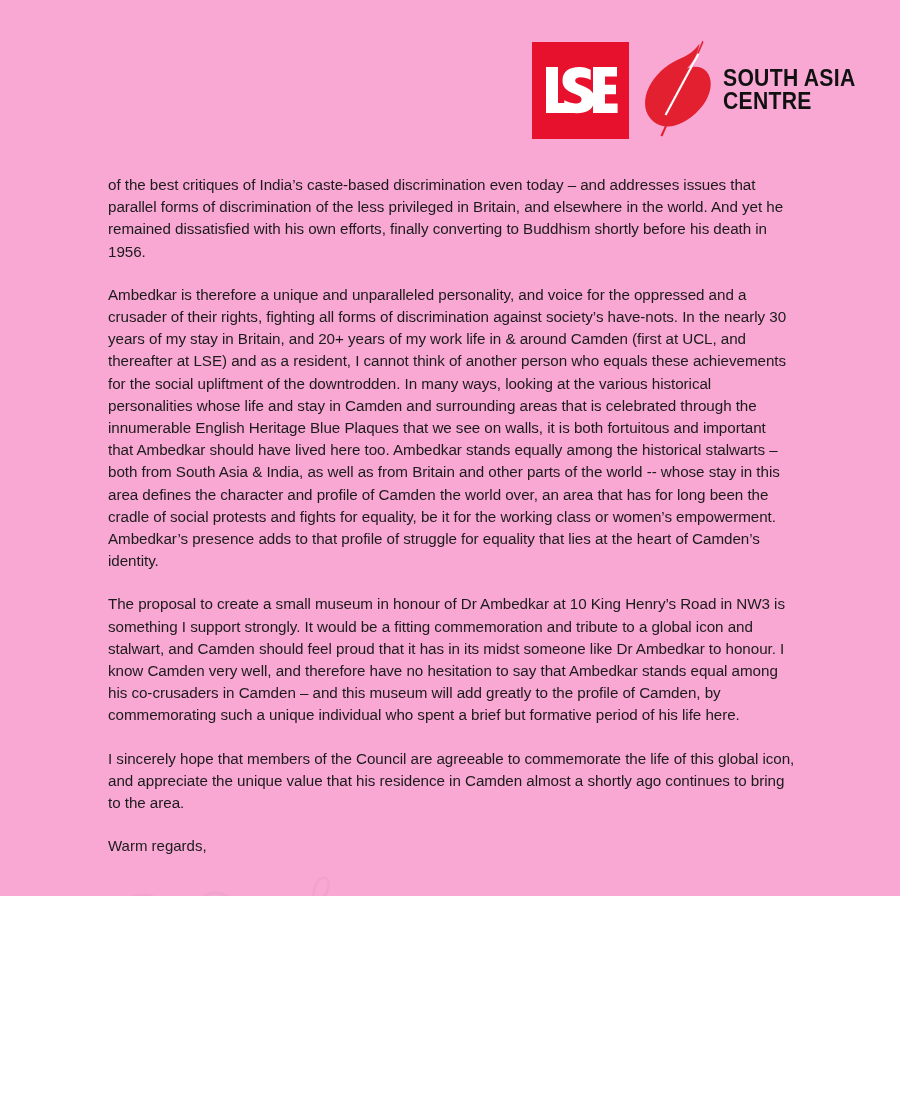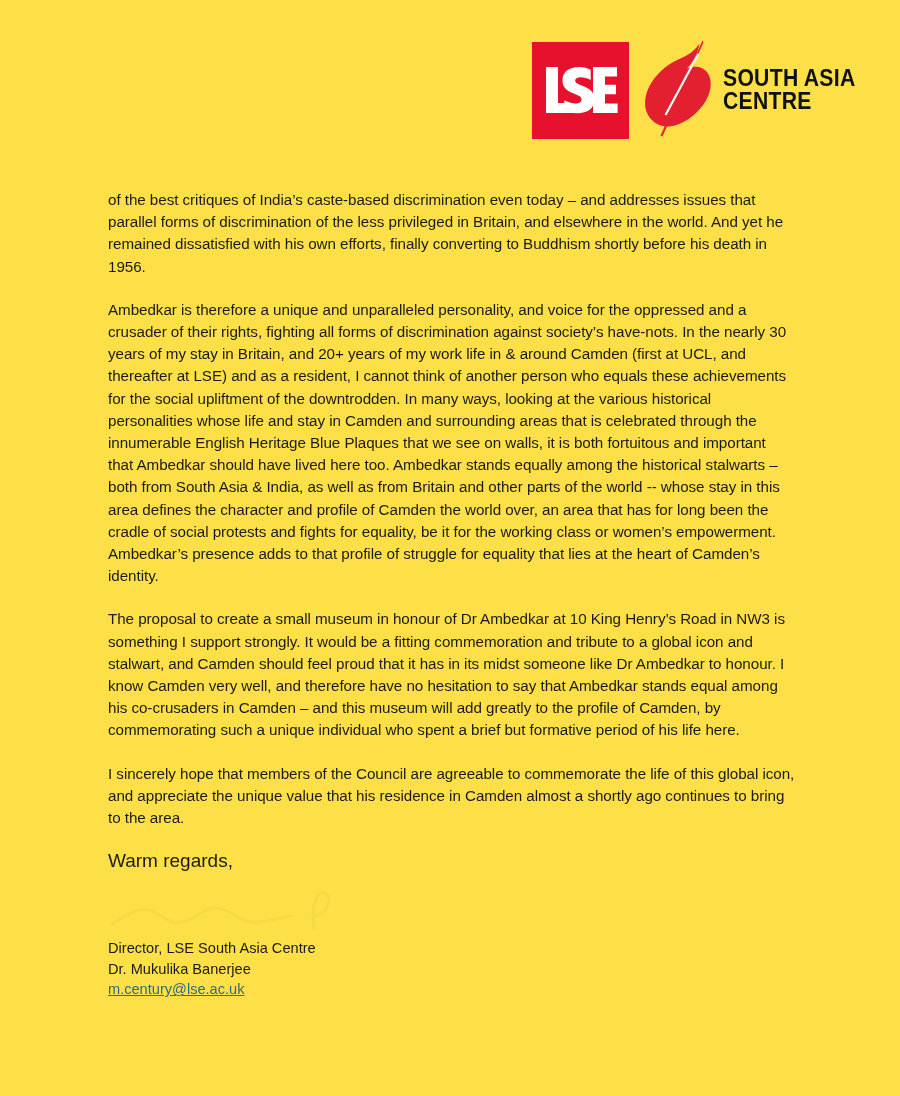"SOUTH ASIA" .page { background: #fde047 -> #f9a8d4; height: 1096px -> 896px }
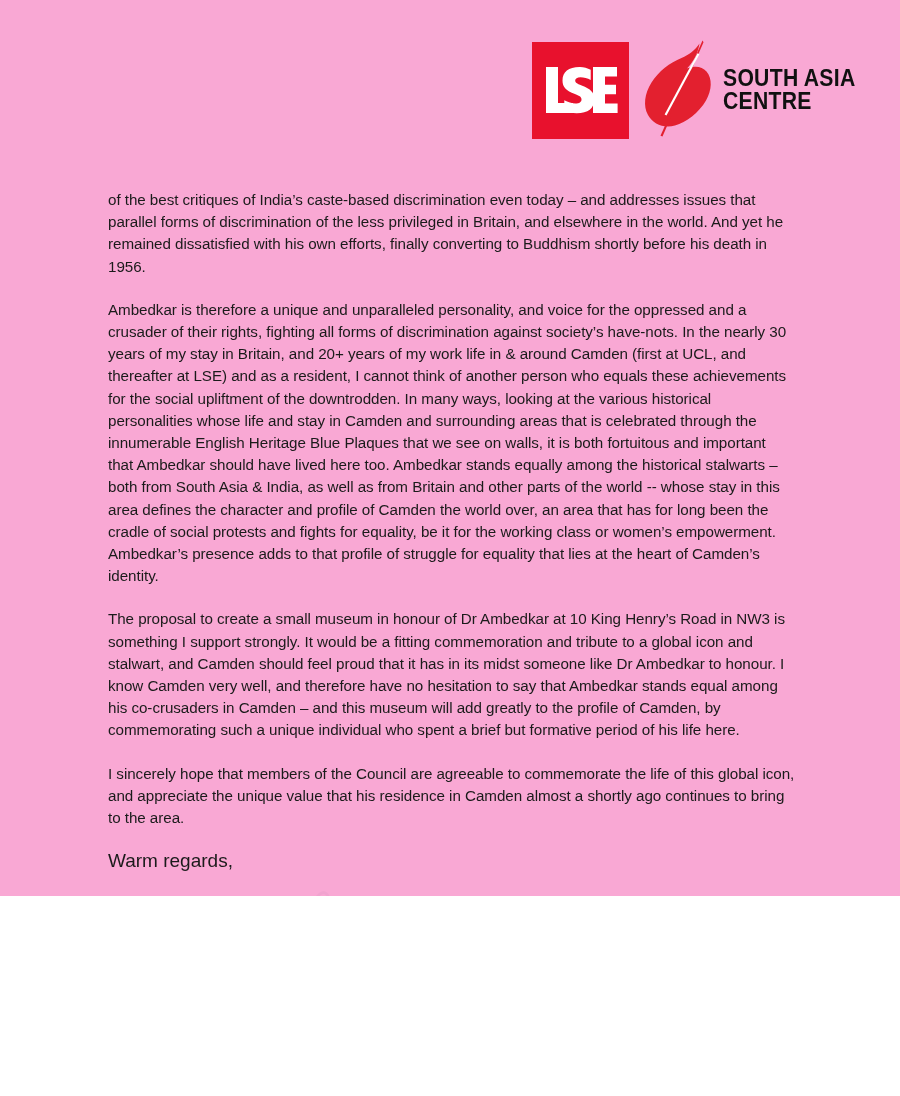"of the best critiques of" .letter-body { top: 189px -> 174px }
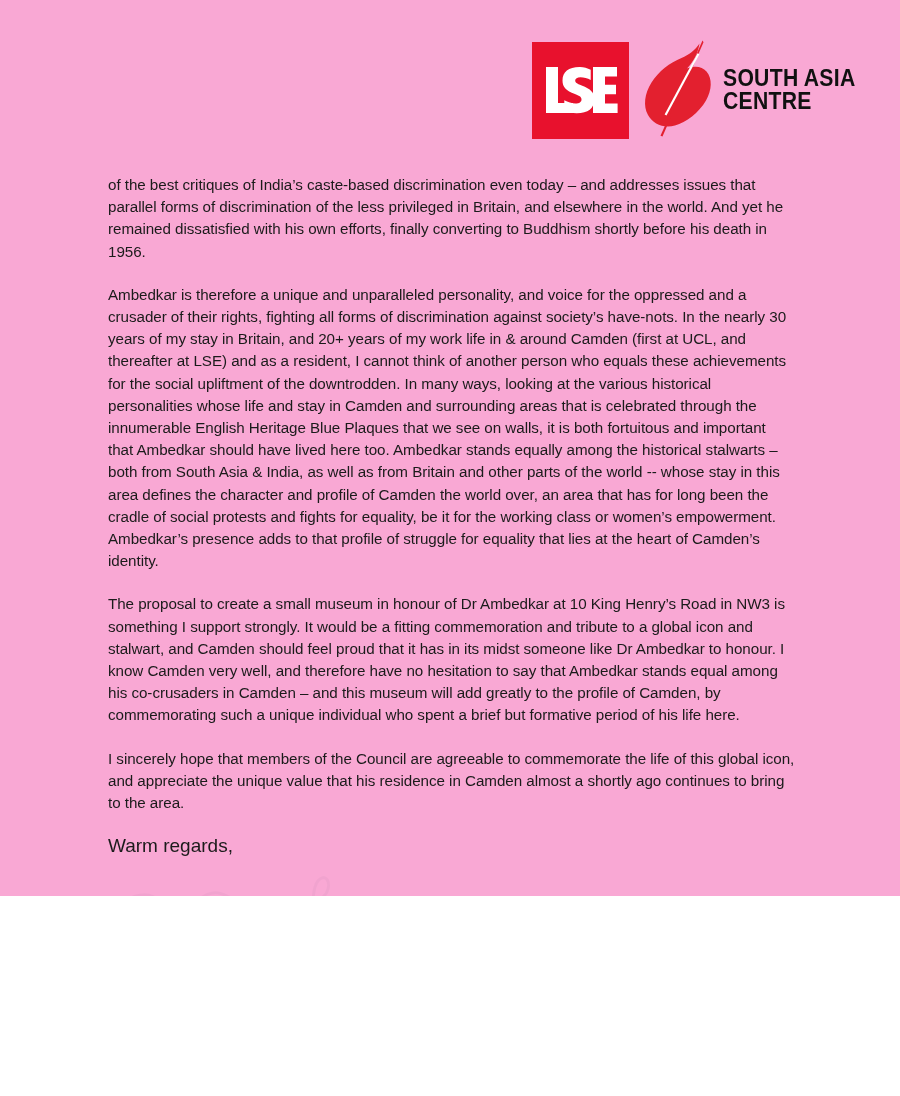"Warm regards," .closing { font-size: 19px -> 15px }
